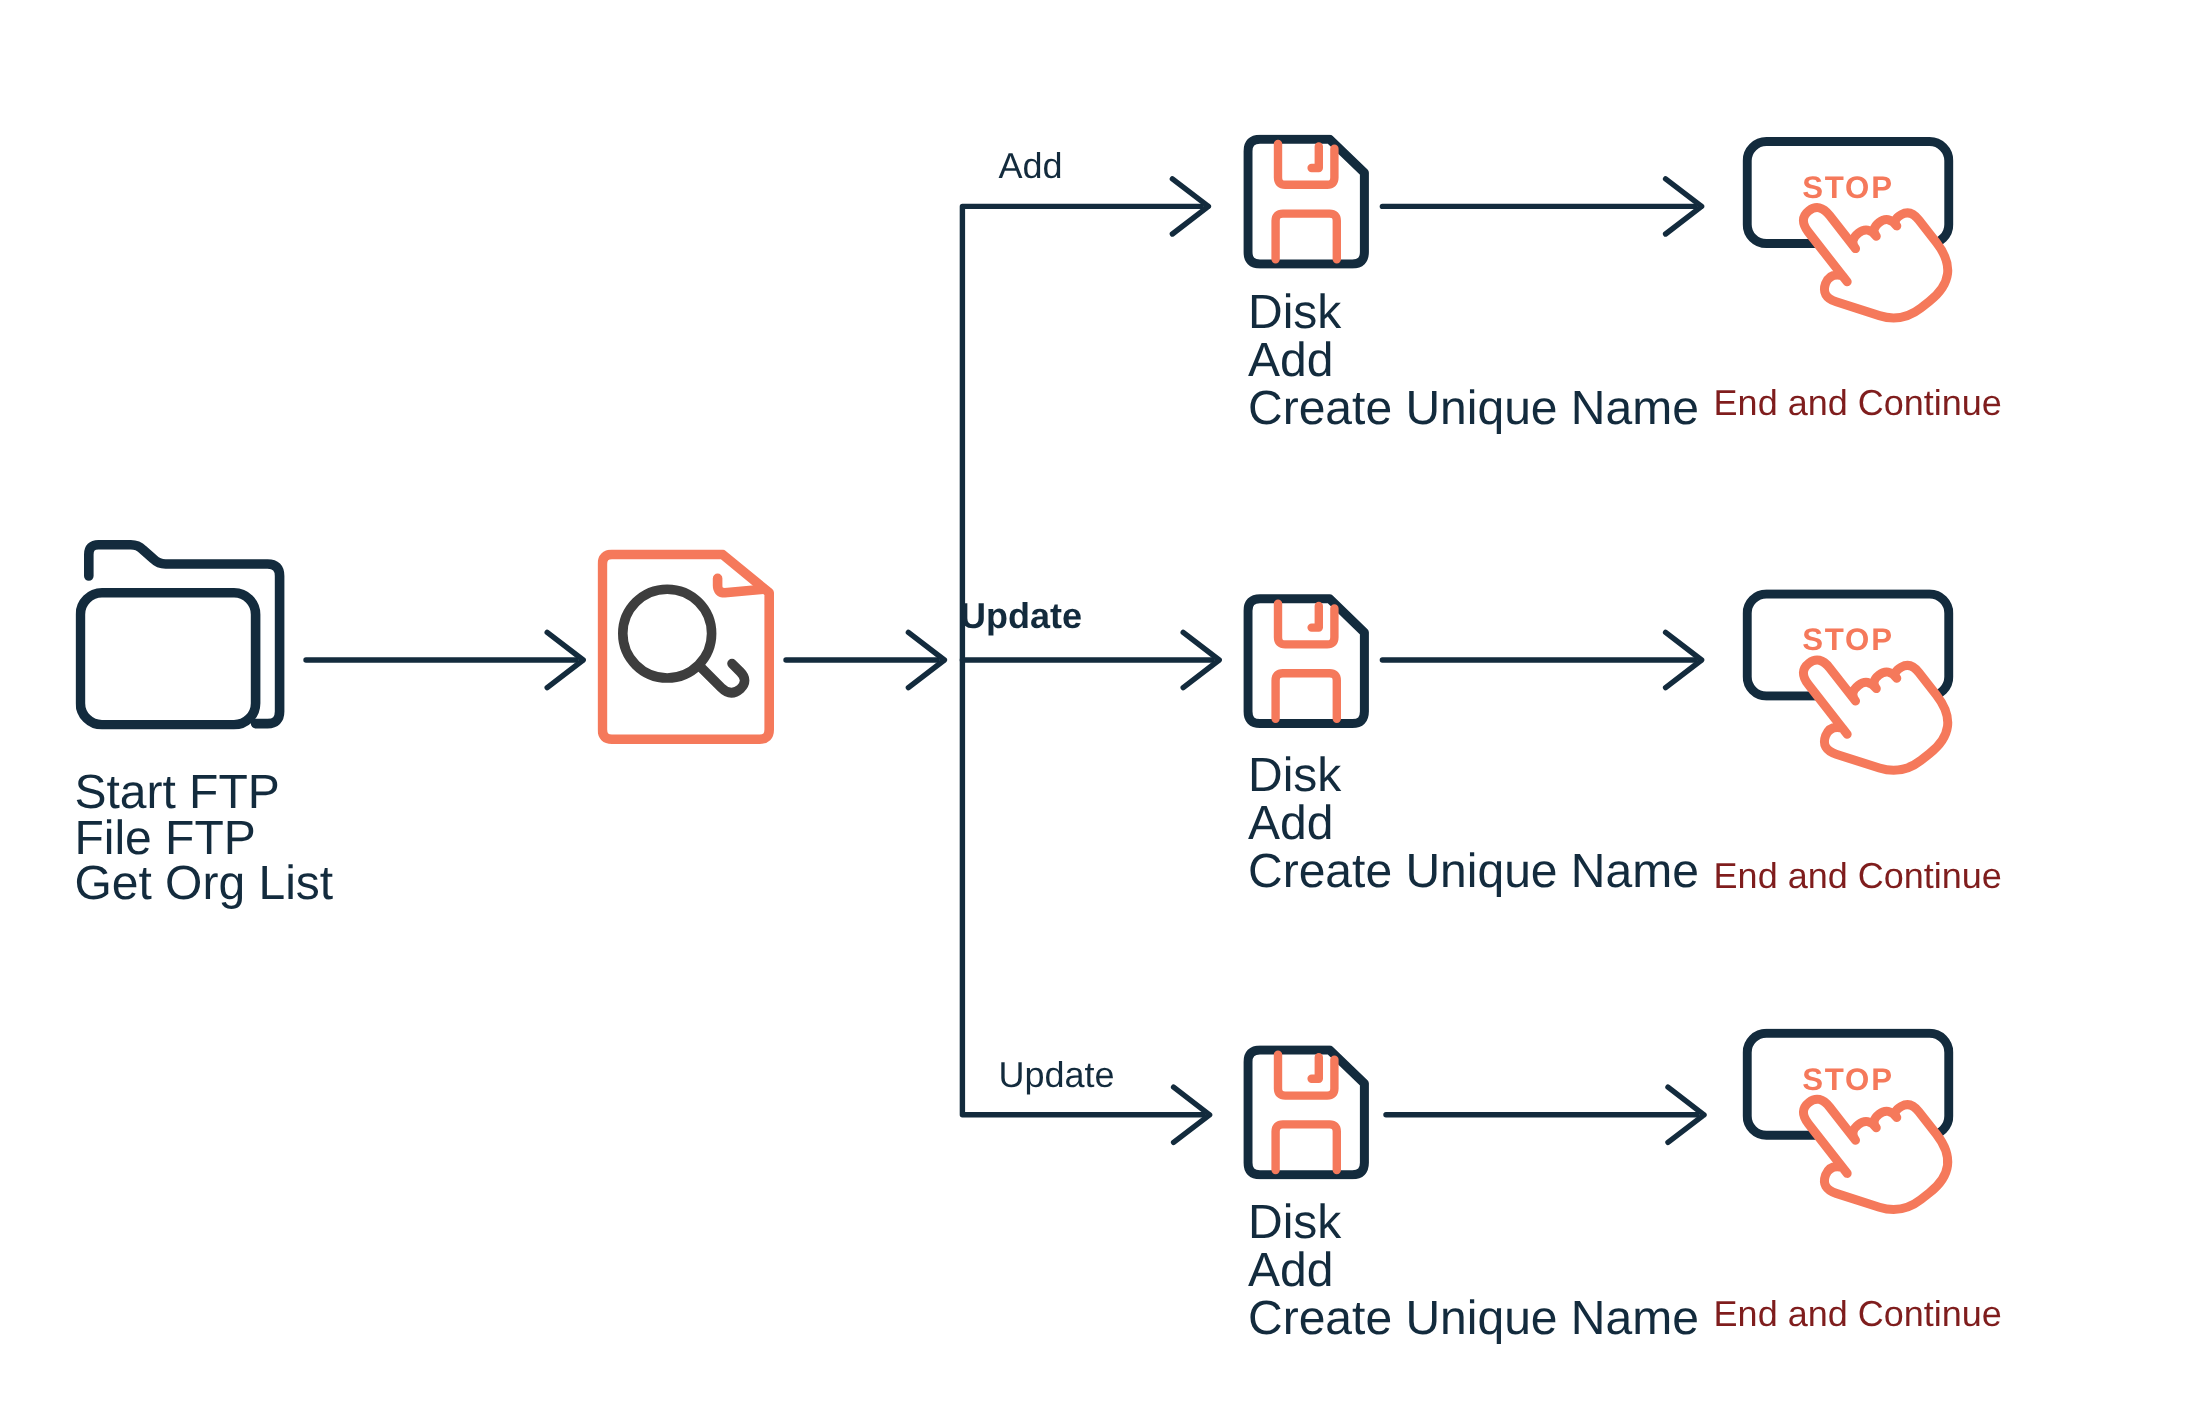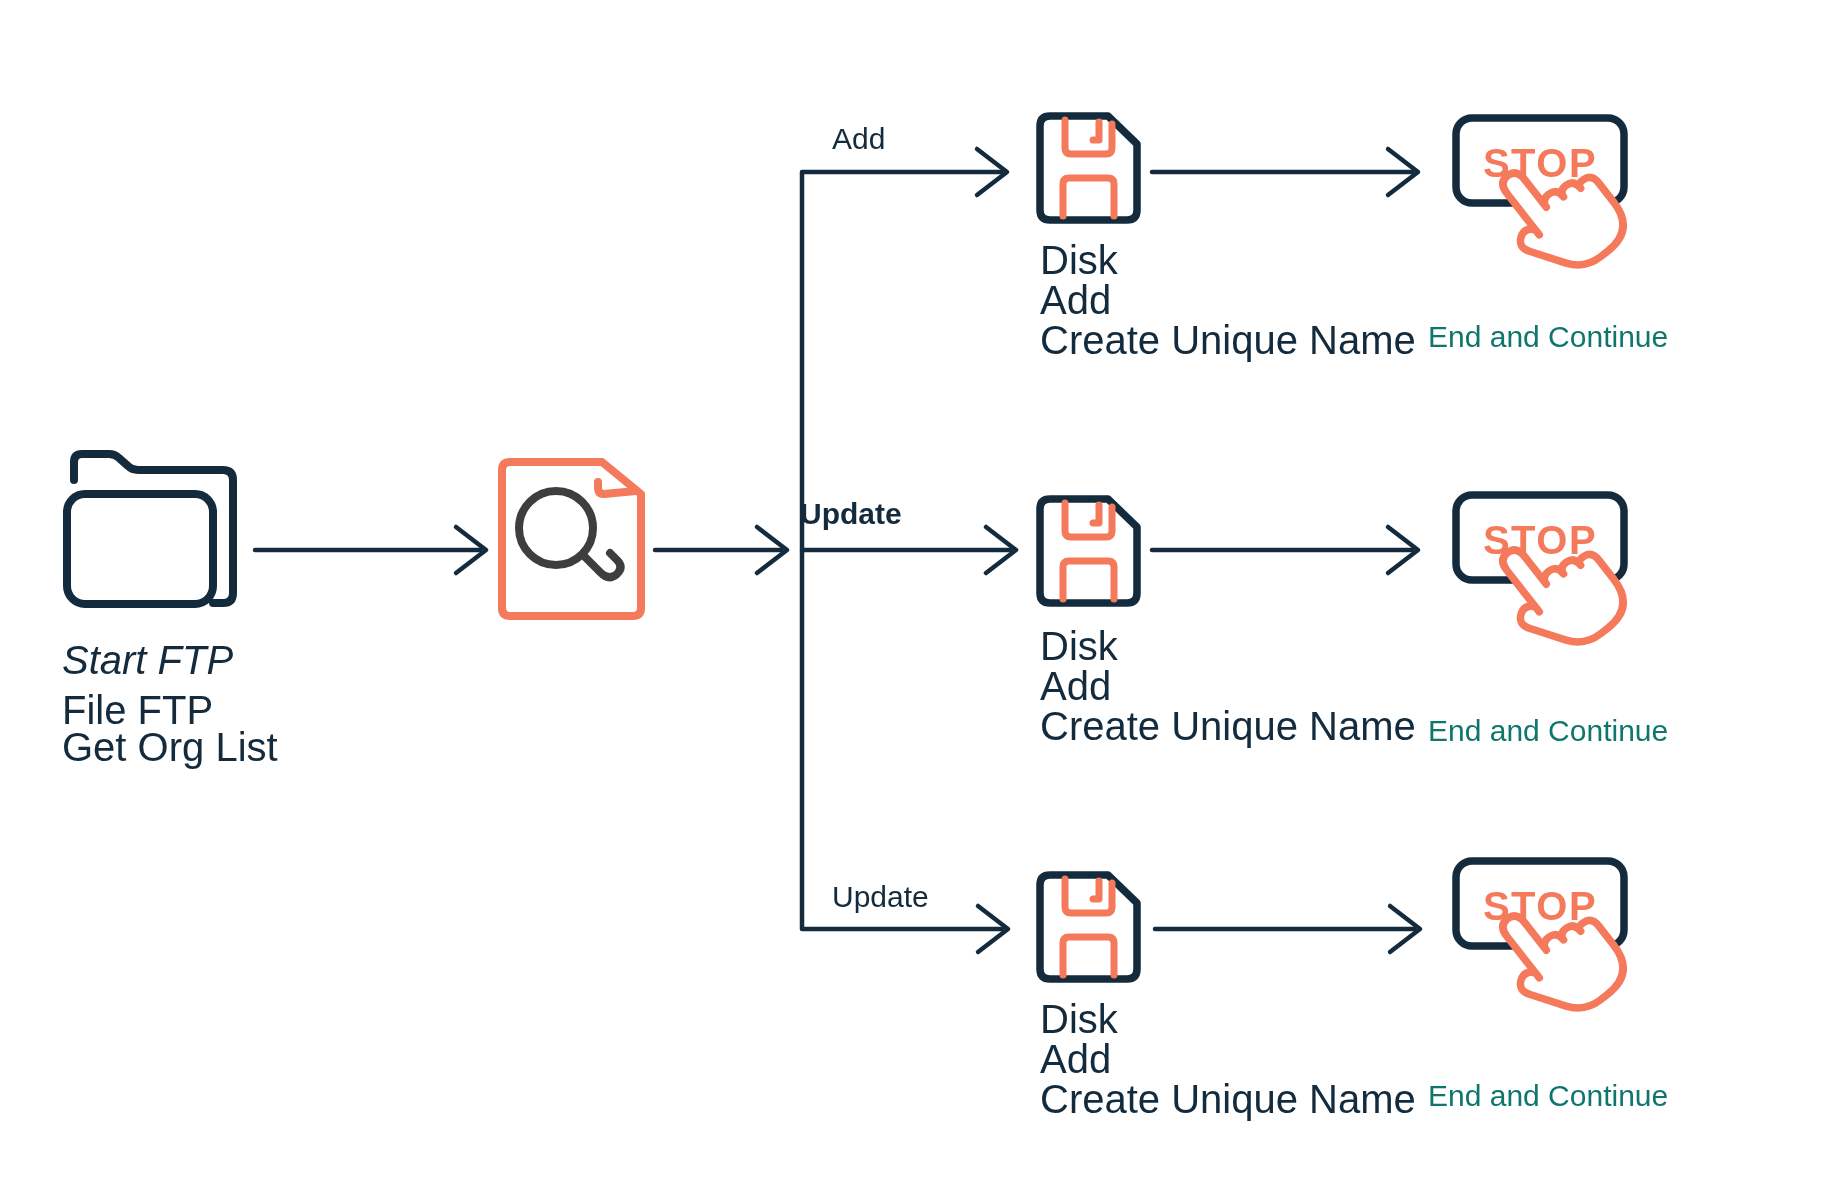"STOP" .stop-text { font-size: 40px -> 26px }
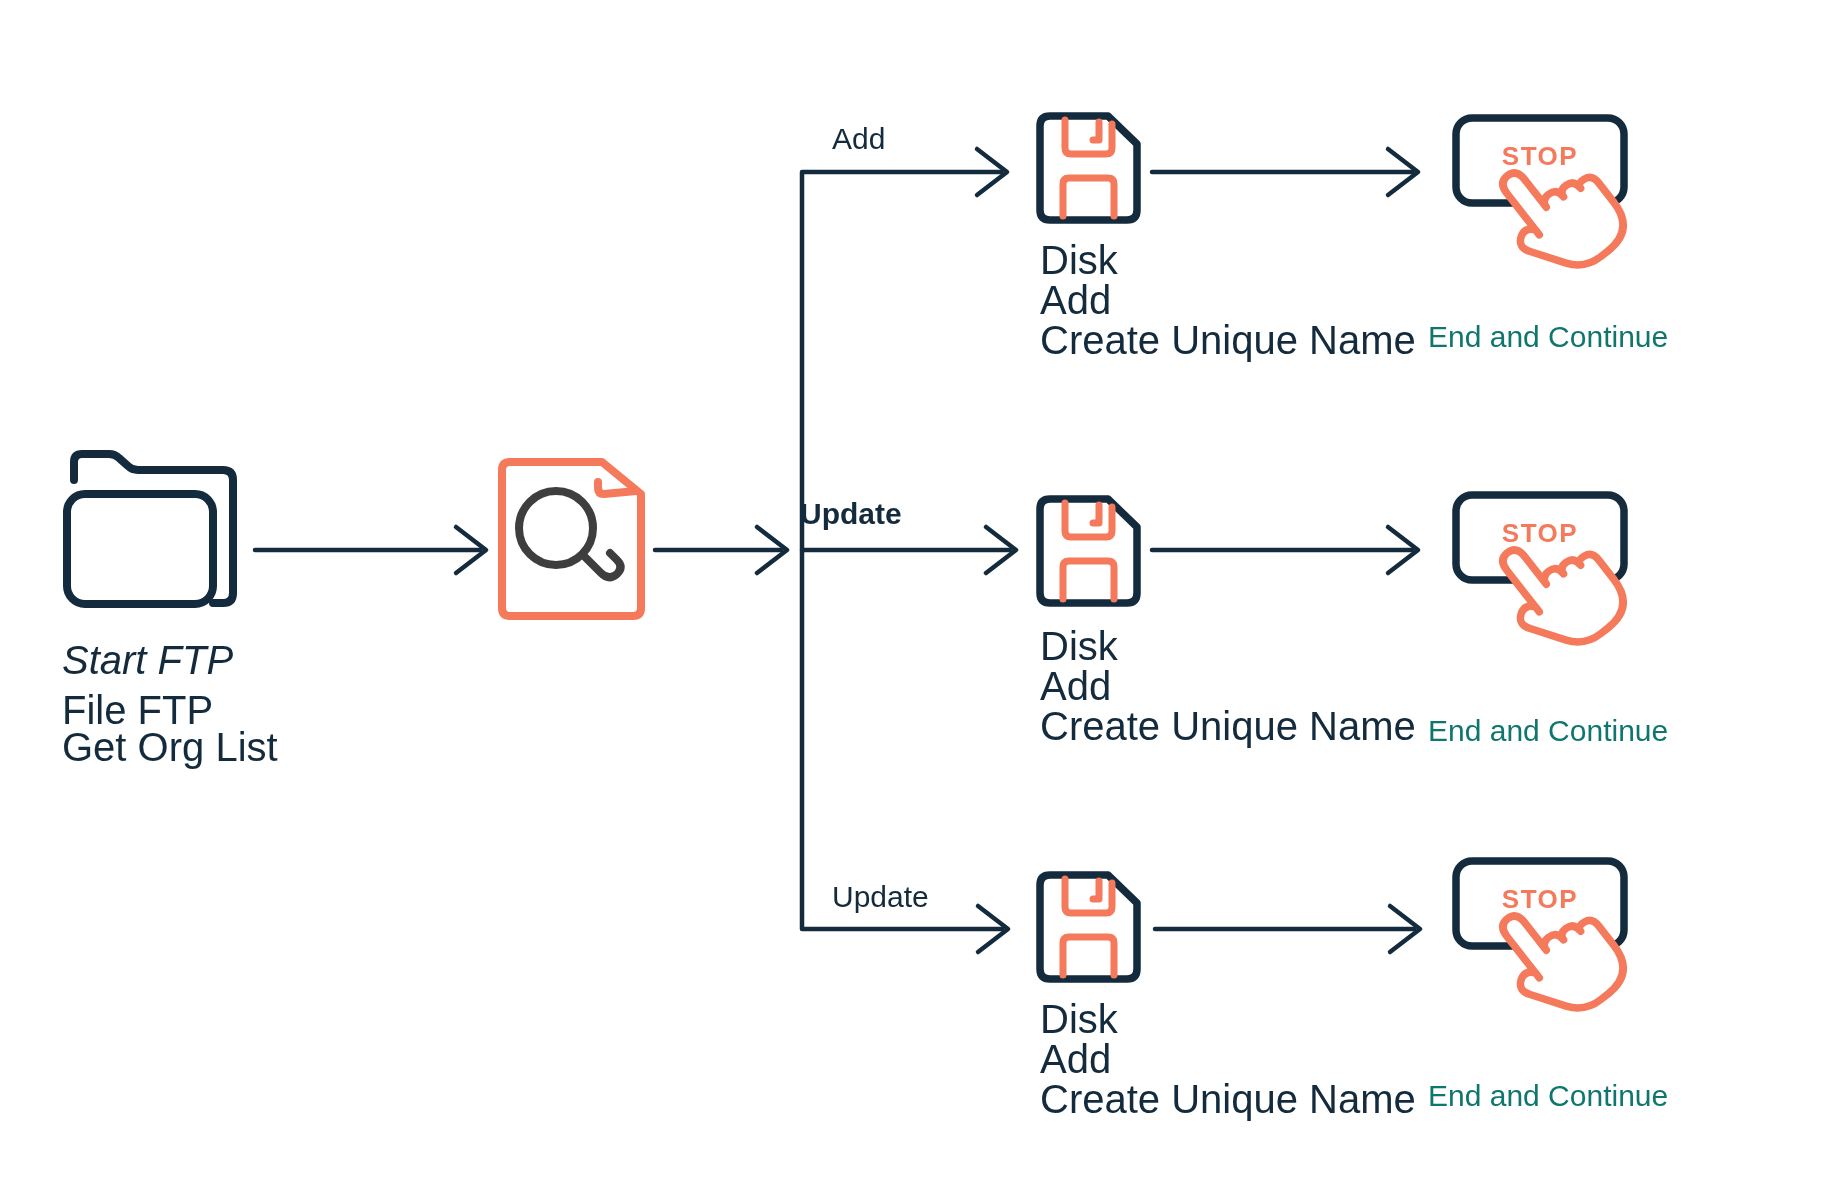"End and Continue" .end-label { color: #0f766e -> #7f1d1d }
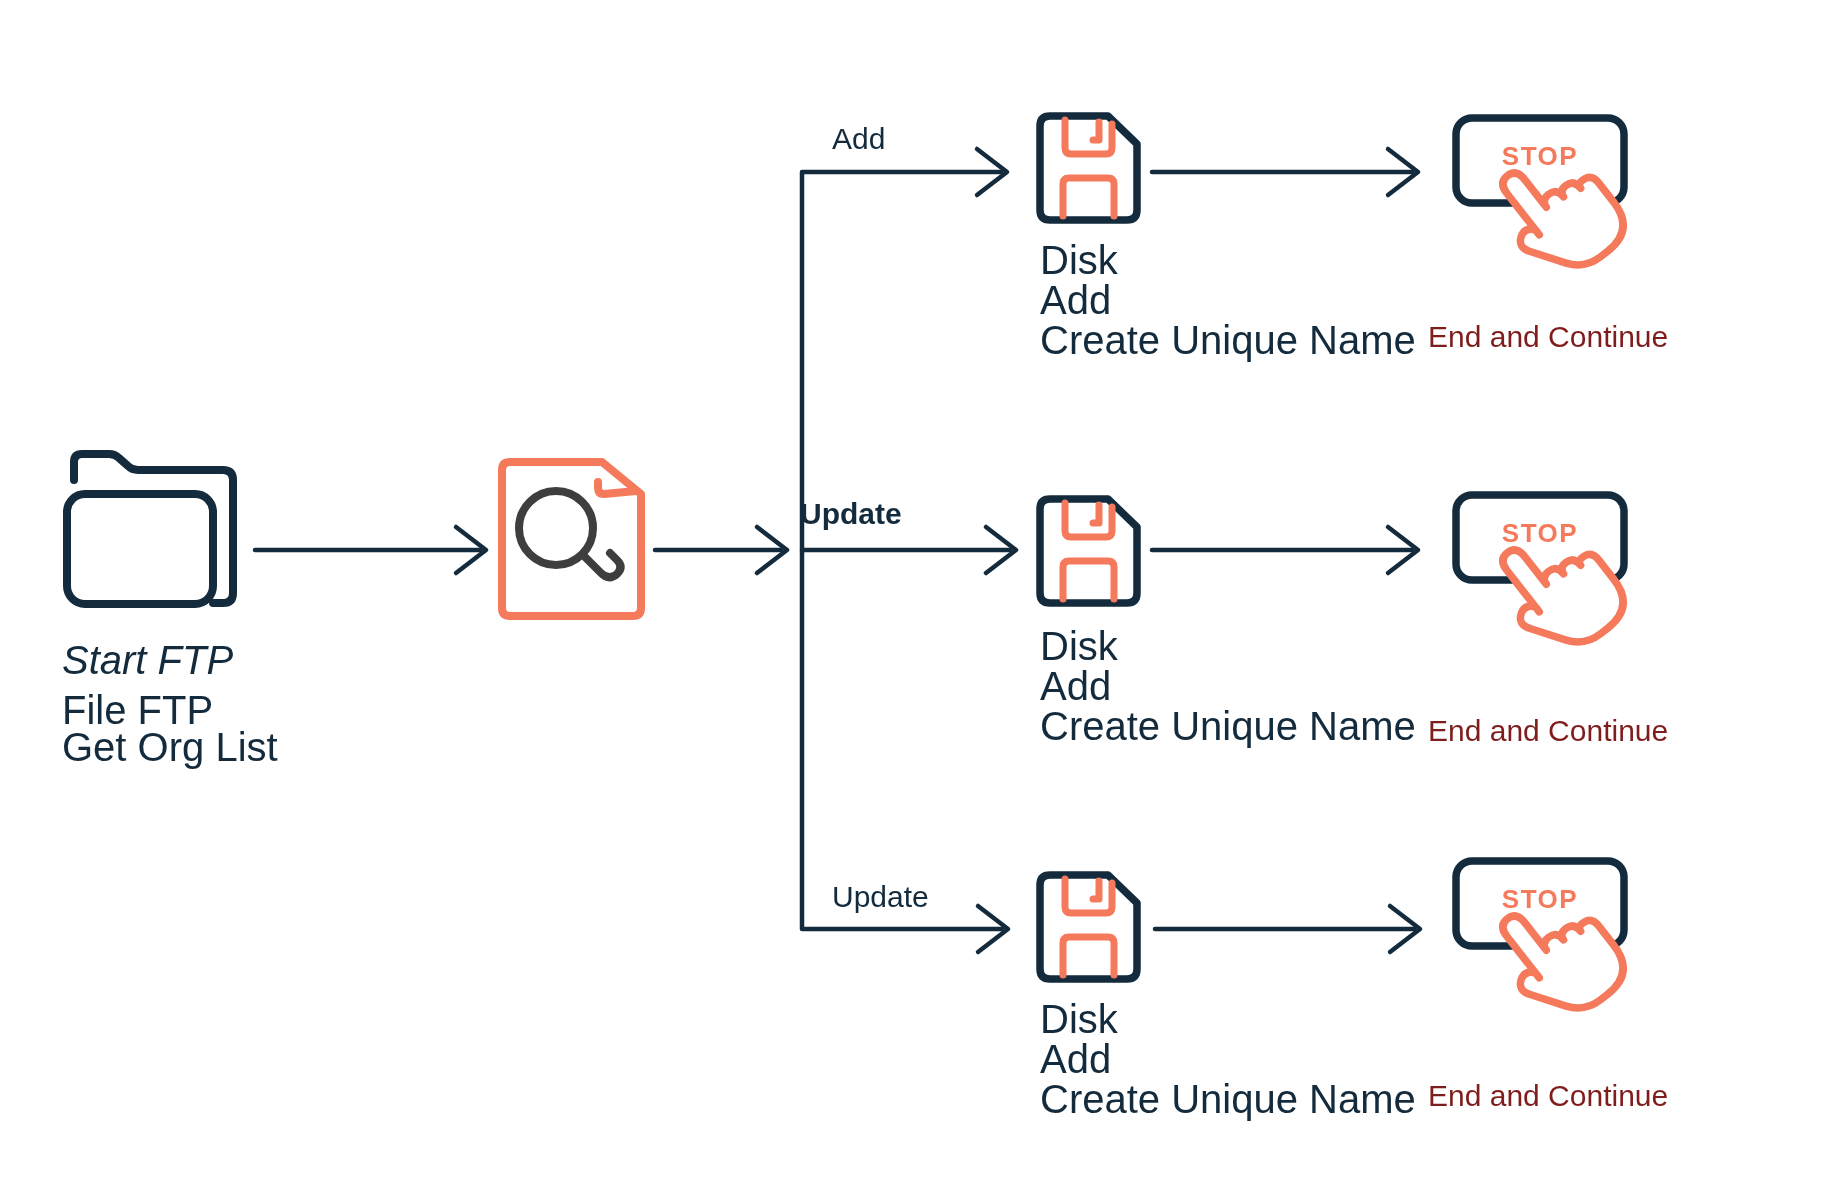"Start FTP" div.node-label { font-style: italic -> none; margin-bottom: 12px -> 1px }
